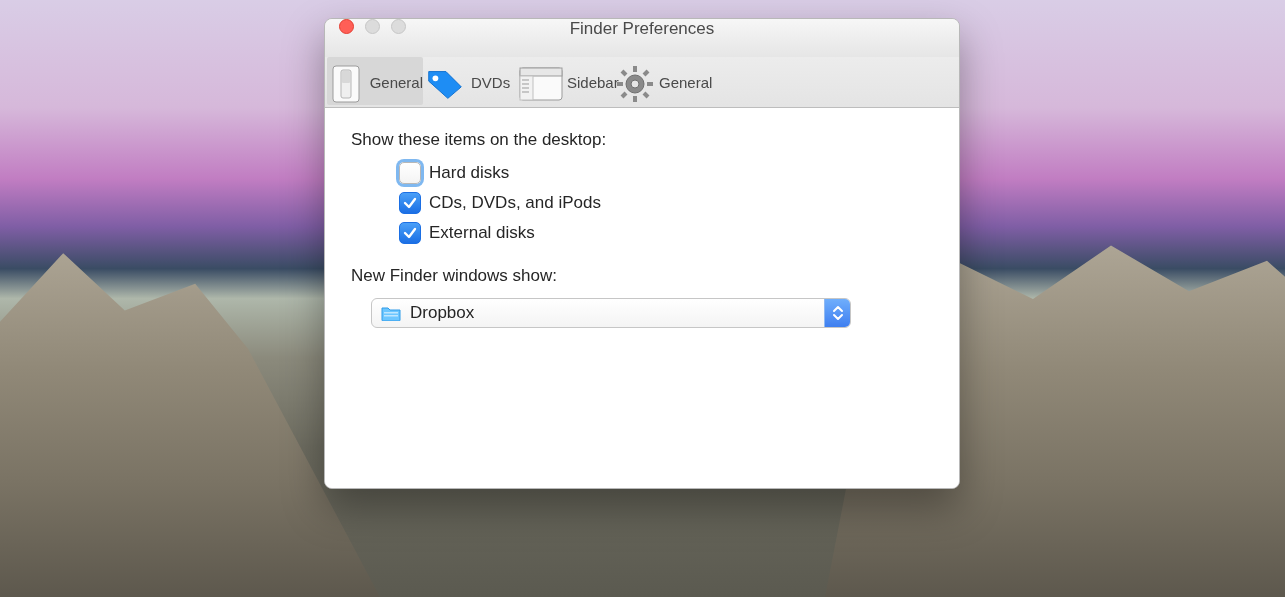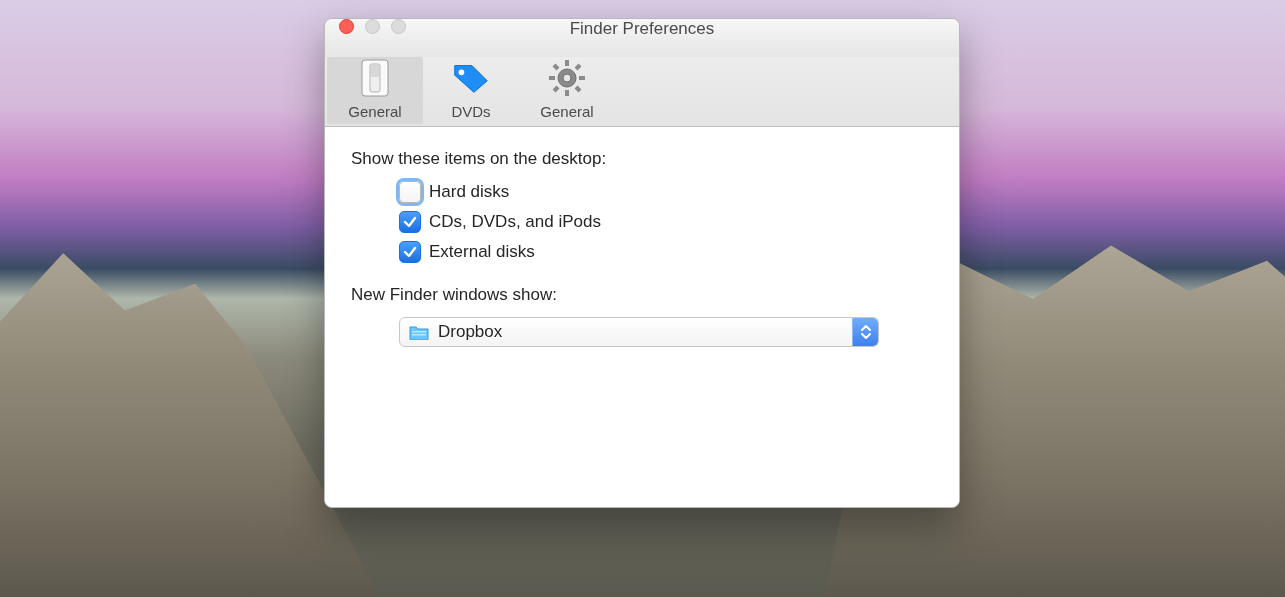"General" .tool { flex-direction: column -> row; padding-top: none -> 6px }
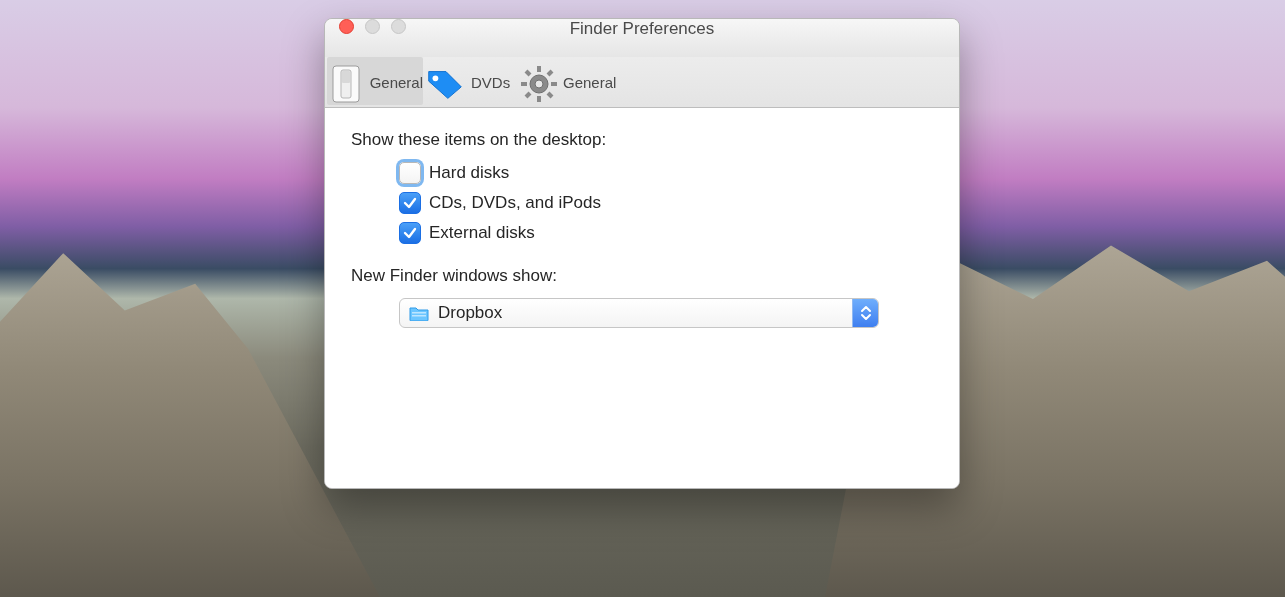"Sidebar" div.tool { html: none -> <div> <div> <svg> <rect></rect> <rect></rect> <rect></rect> <line></line> <line></line> <line></line> <line></line> </svg> </div> <div>Sidebar</div> </div> }
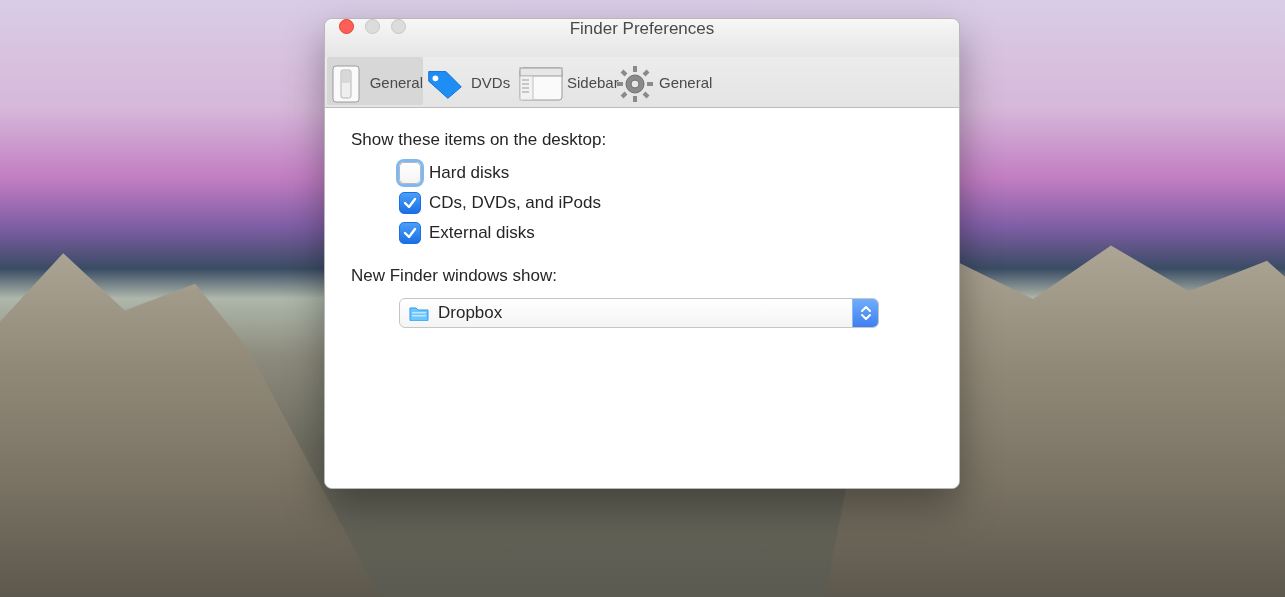"Dropbox" .select-row { margin-left: 48px -> 20px }
